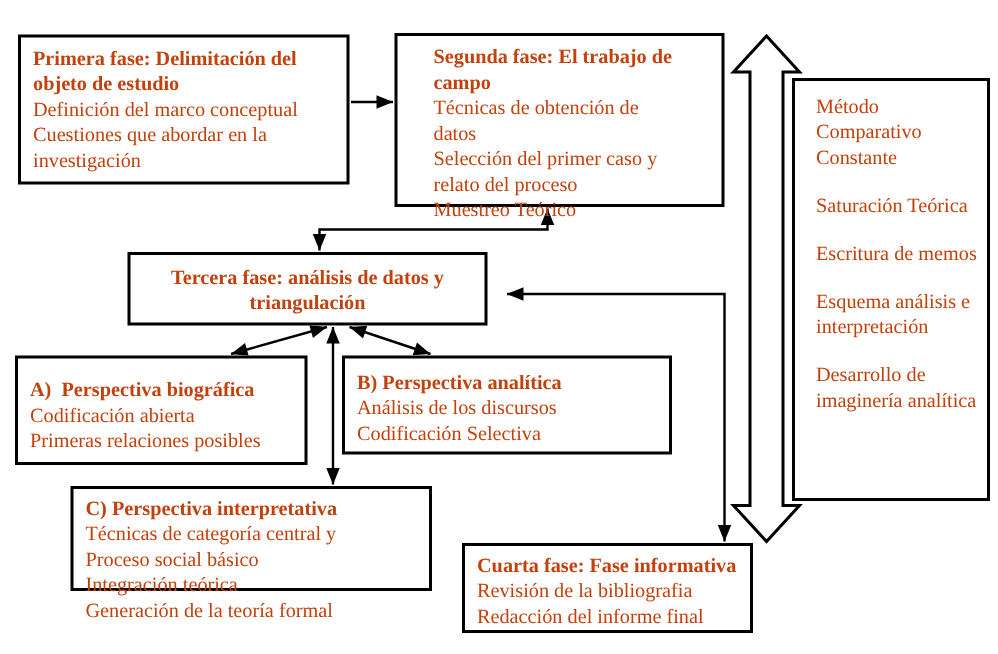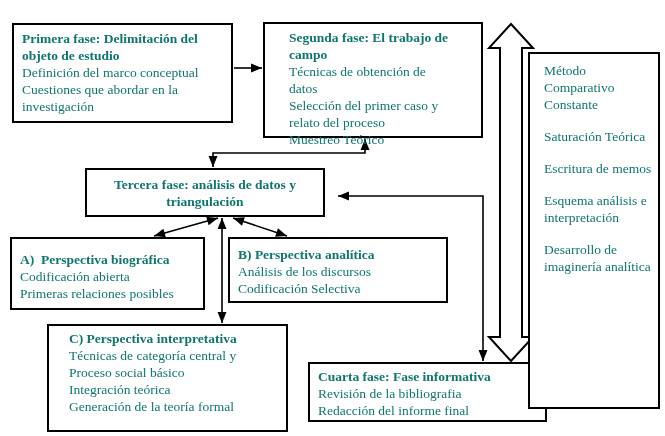"Primera fase: Delimitación del objeto" #canvas { color: #0f766e -> #c2410c }
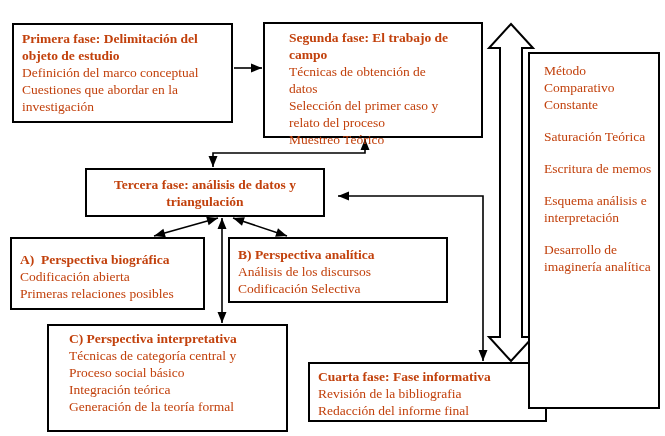"Método Comparativo Constante" #box-metodos { height: 357px -> 282px }
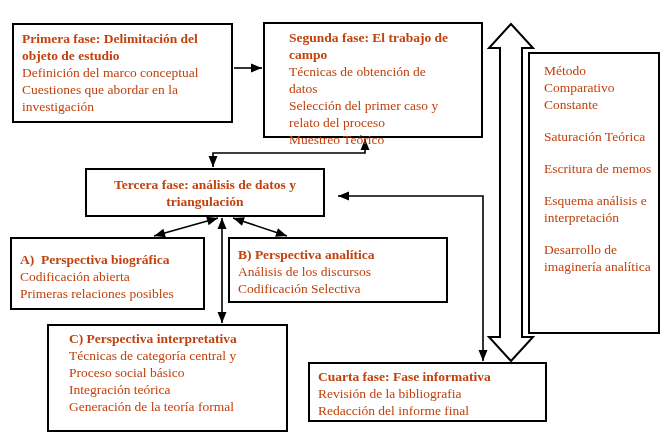"C) Perspectiva interpretativa" #box-persp-c { height: 108px -> 70px; padding: 4px 20px -> 4px 8px }
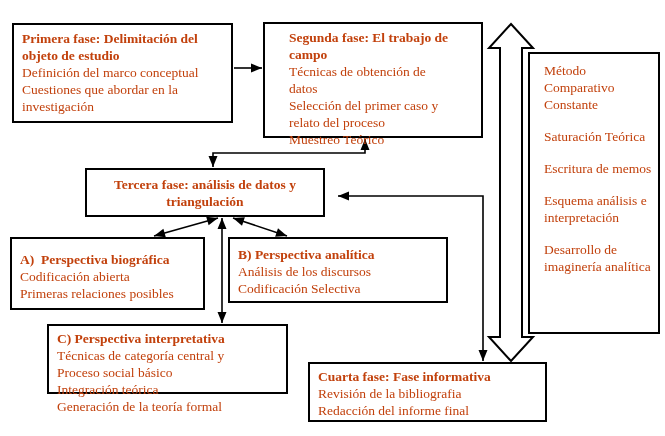"Cuarta fase: Fase informativa" #box-cuarta { width: 239px -> 194px }
